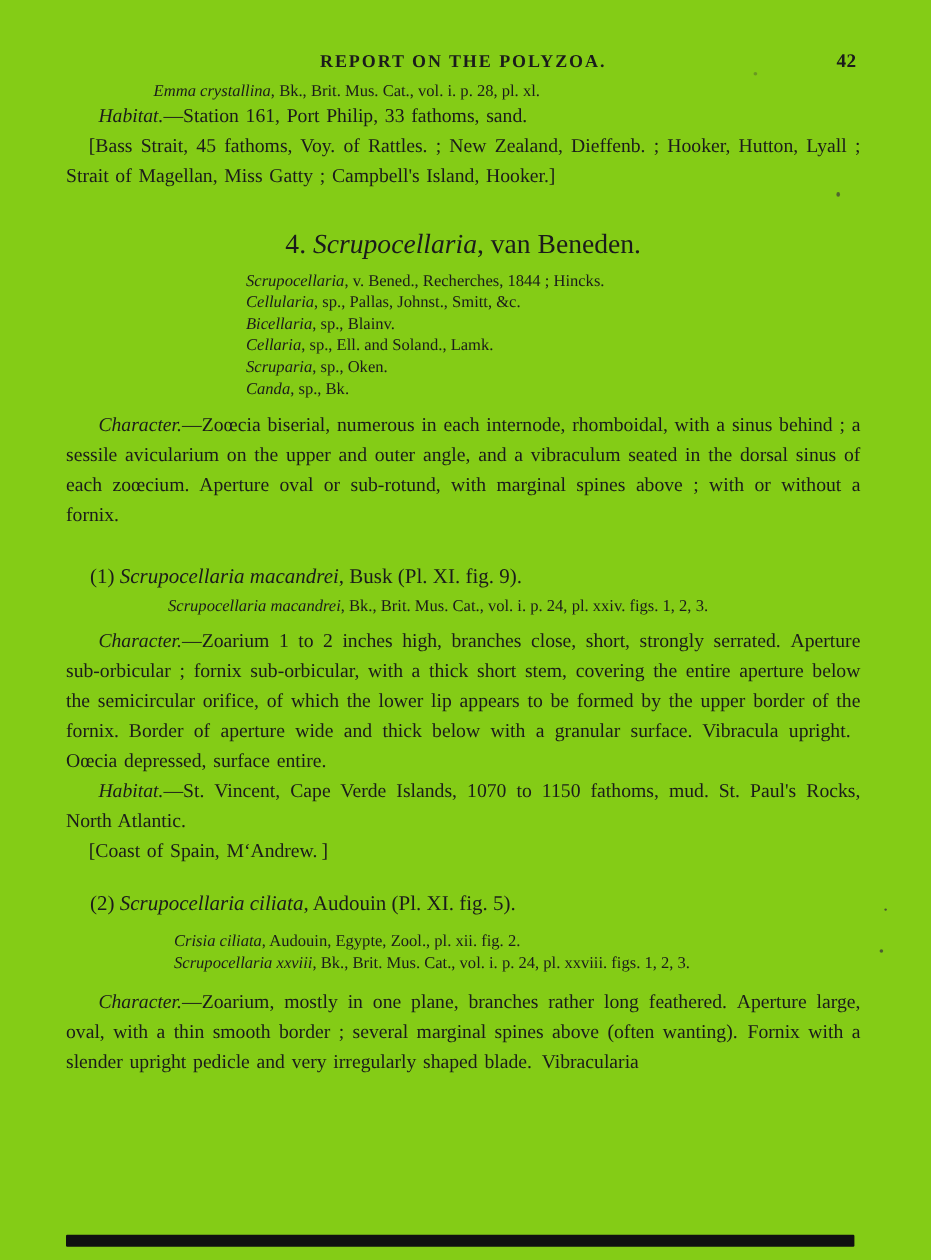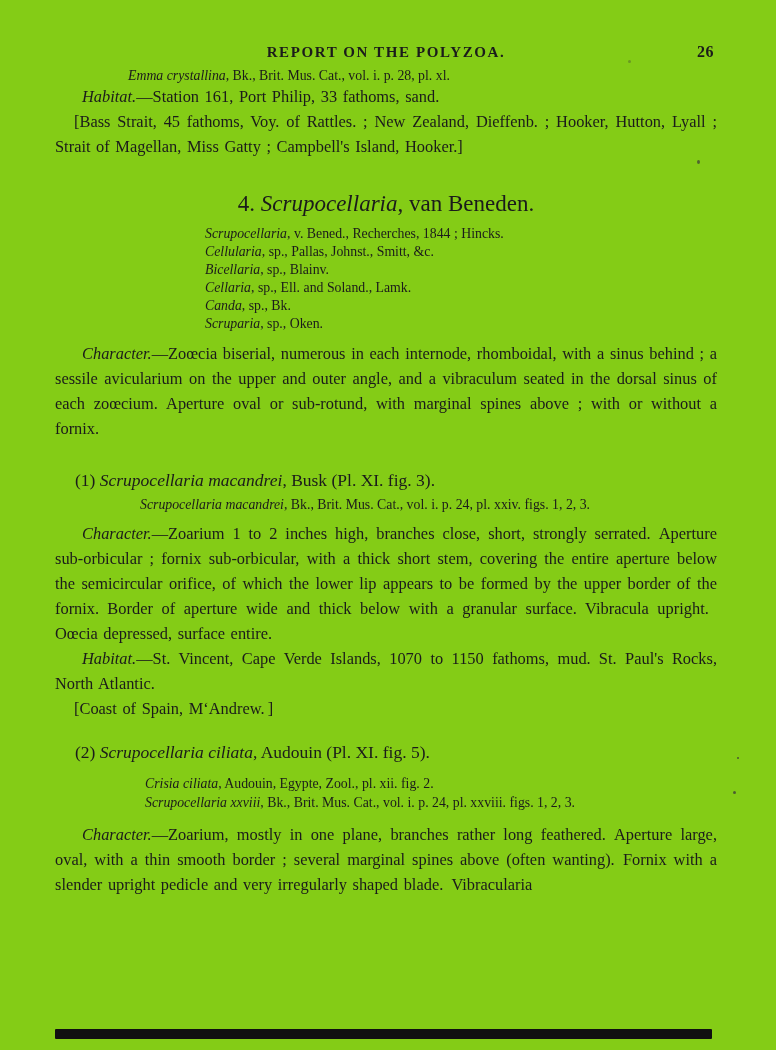"26" span.page-number { text: 26 -> 42 }
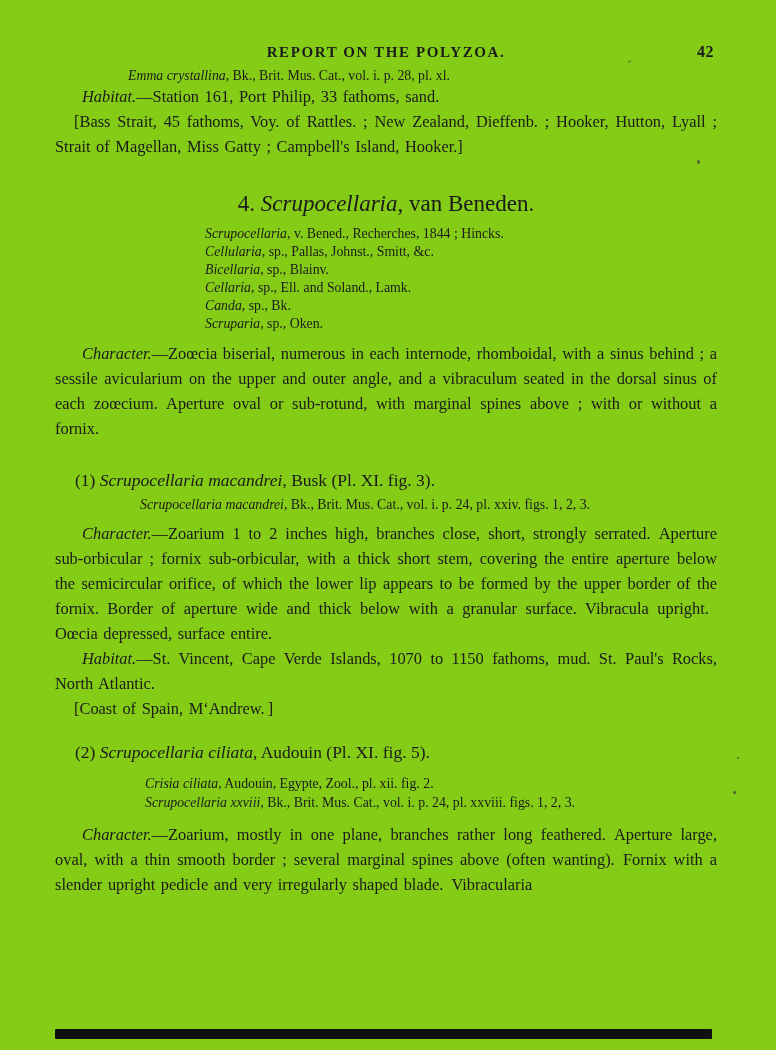"Canda, sp., Bk." div.syn-line { order: before "Scruparia, sp., Oken." -> after "Scruparia, sp., Oken." }
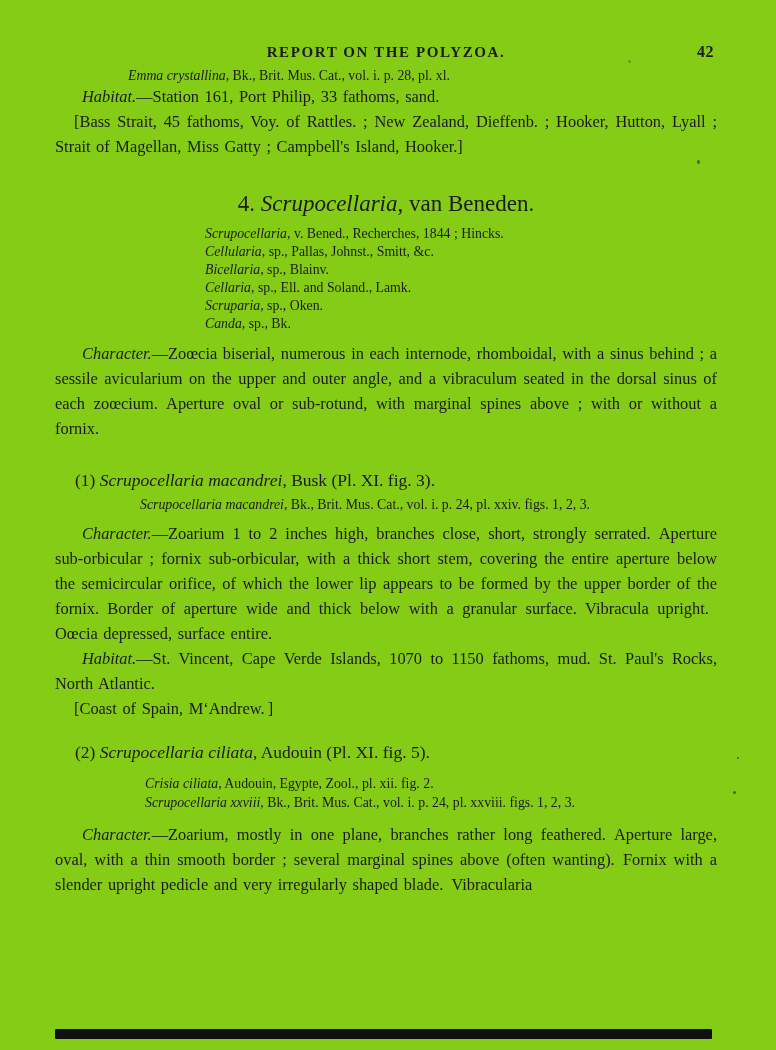", Busk (Pl. XI. fig." span { text: 3 -> 9 }
